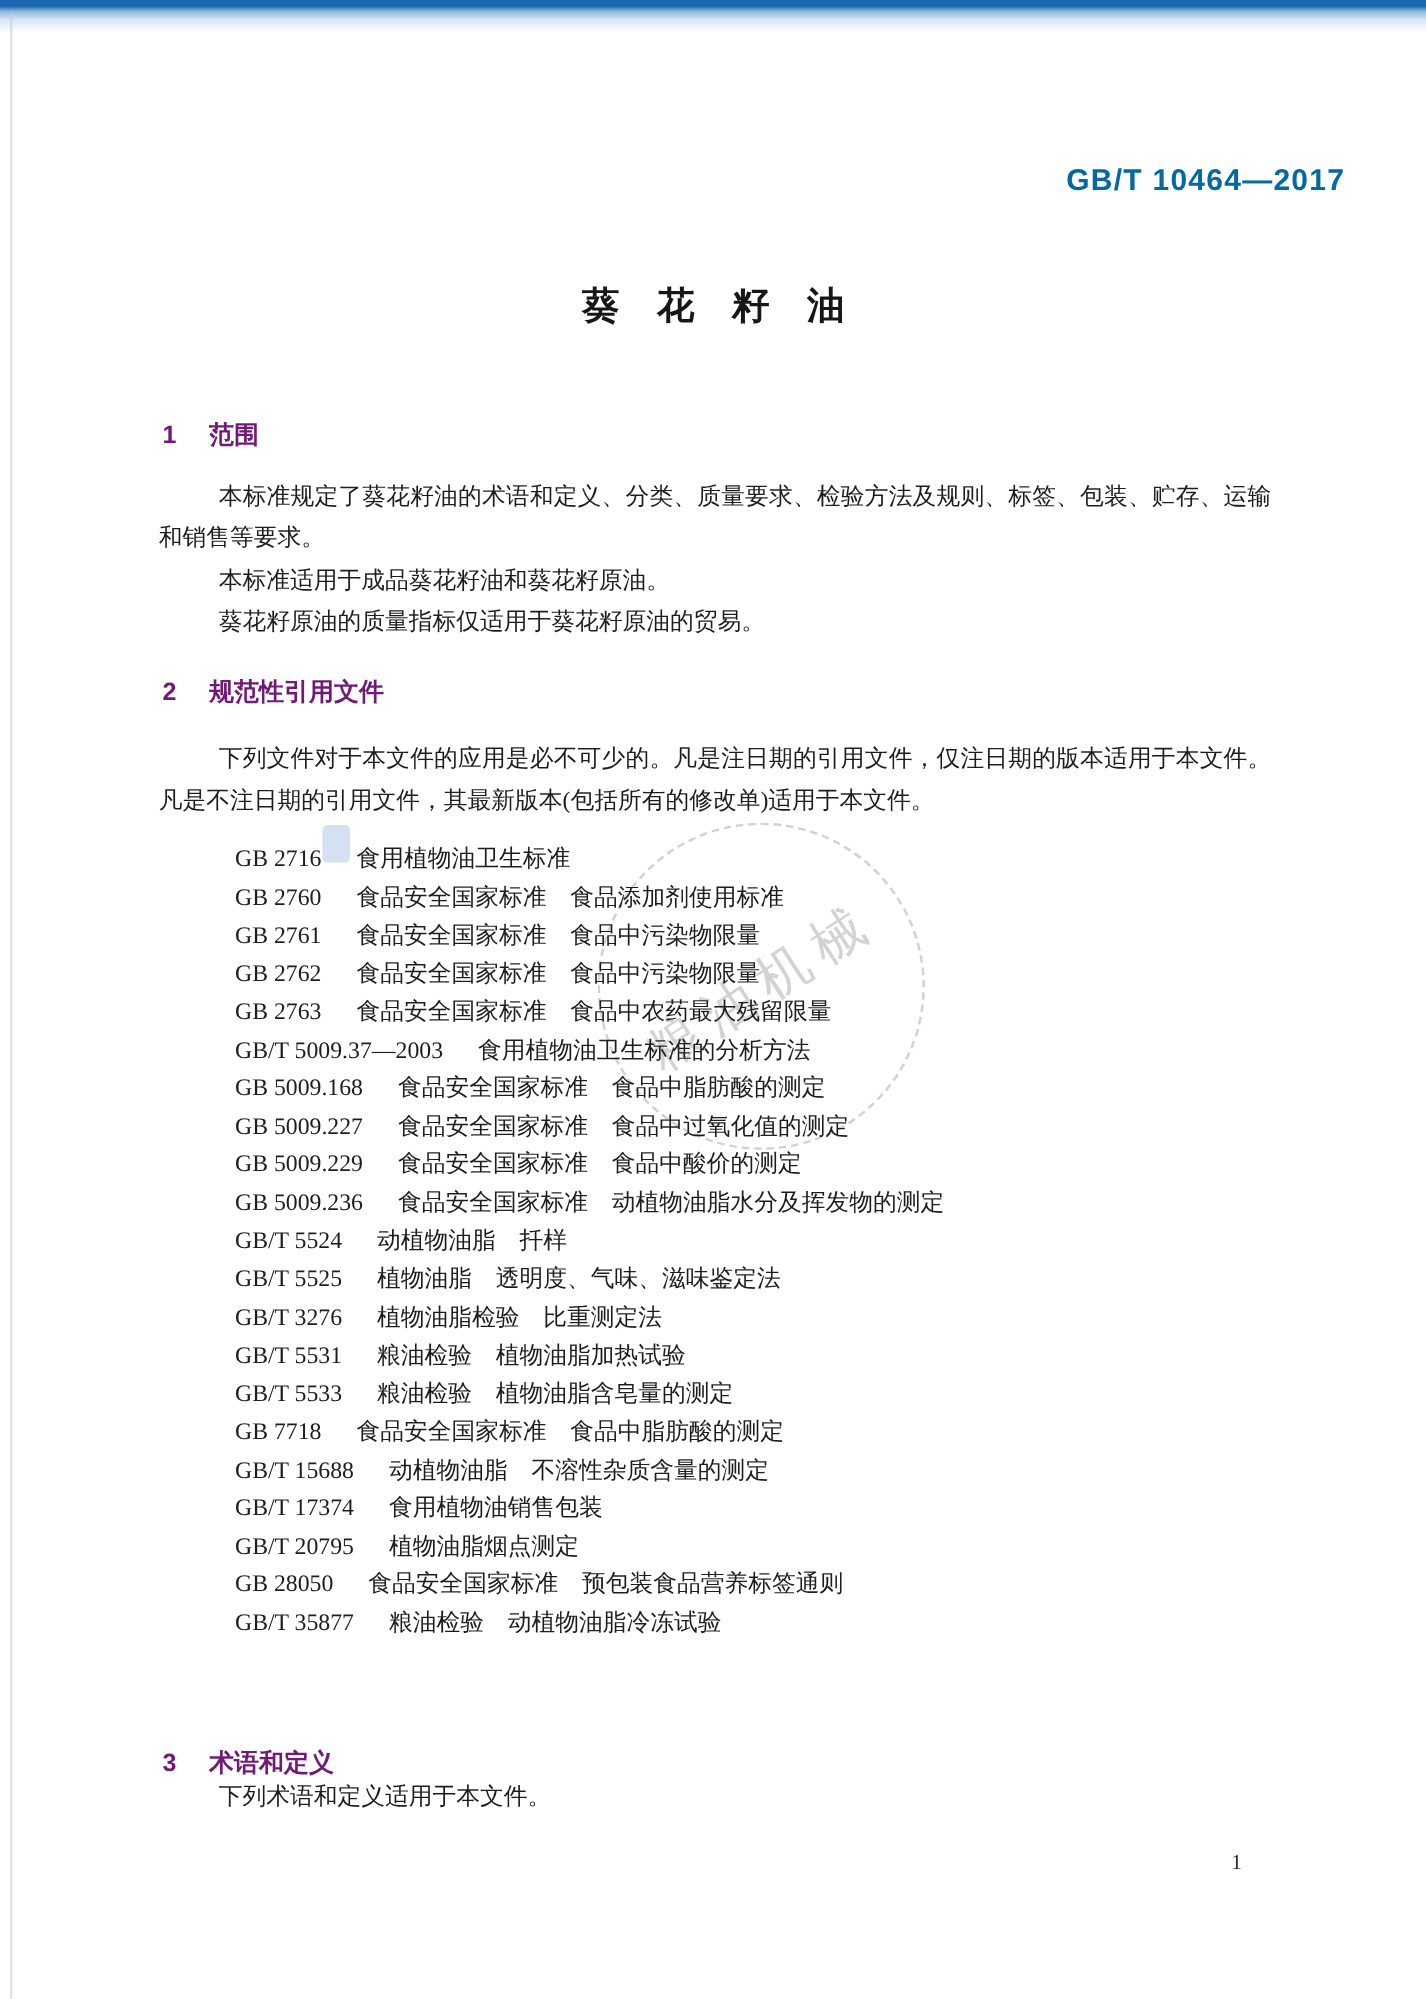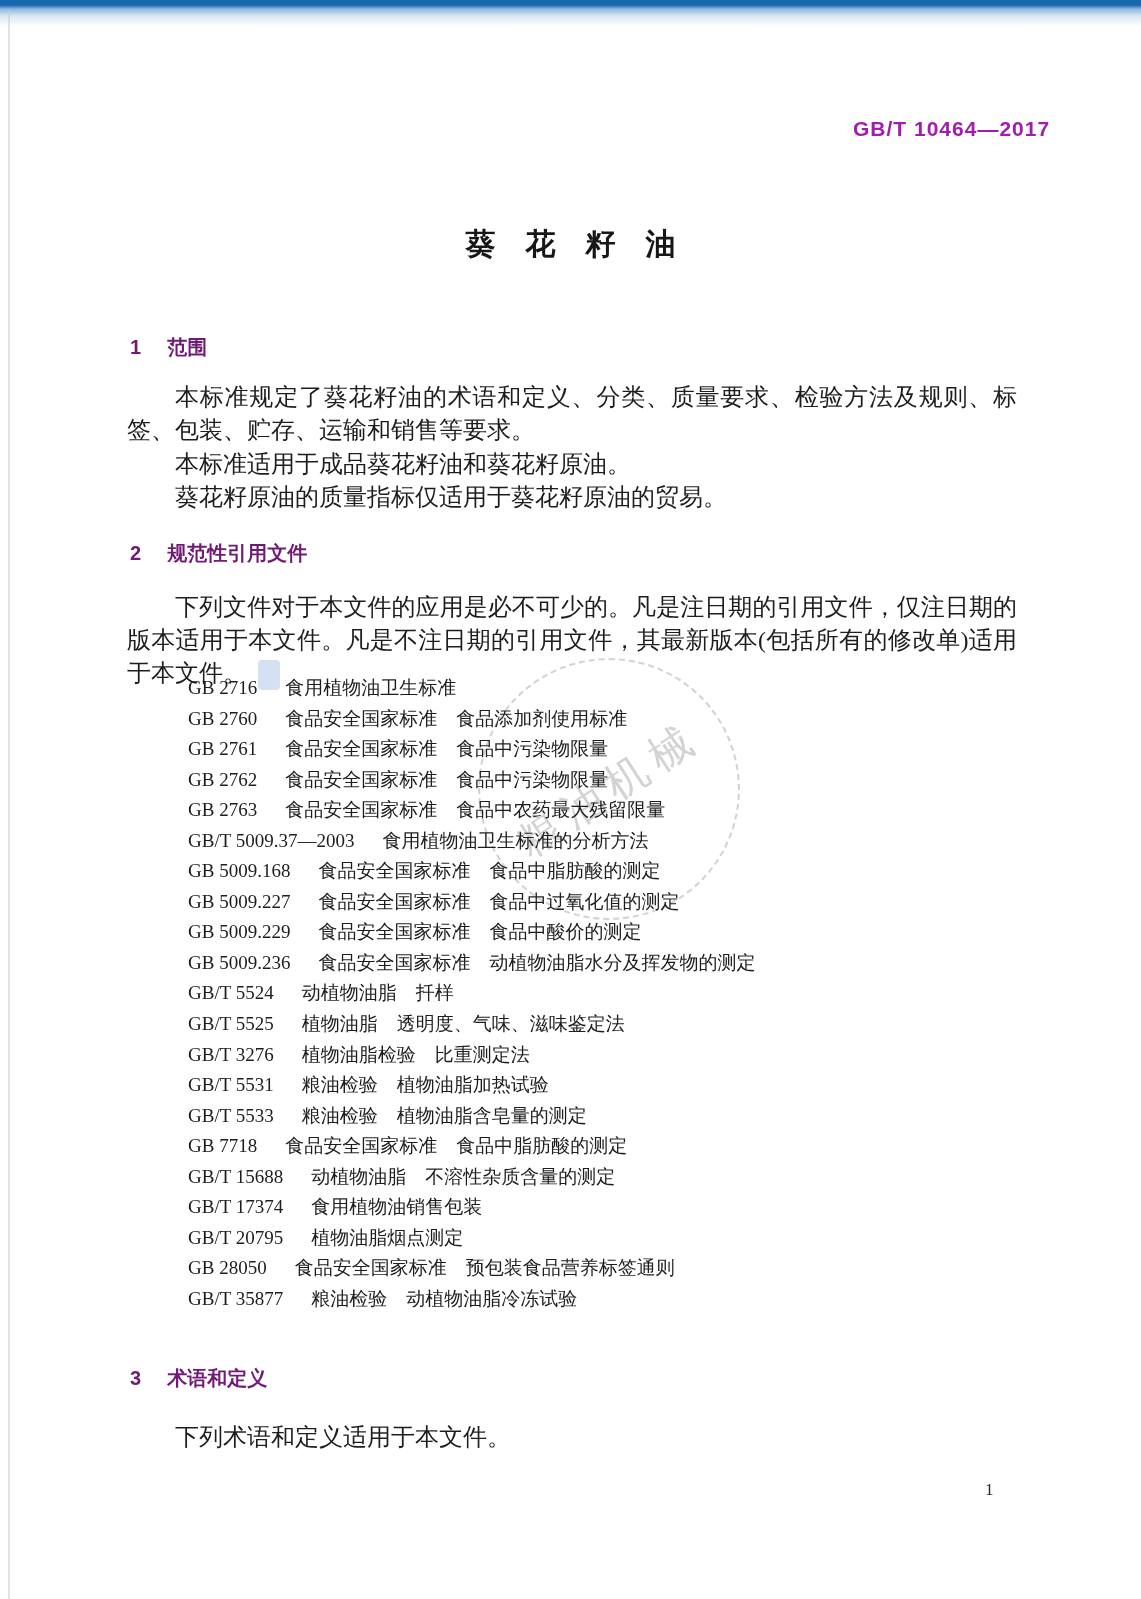"GB/T 10464—2017" .header-code { color: #a21caf -> #0369a1; font-size: 21px -> 24px; top: 117px -> 131px }
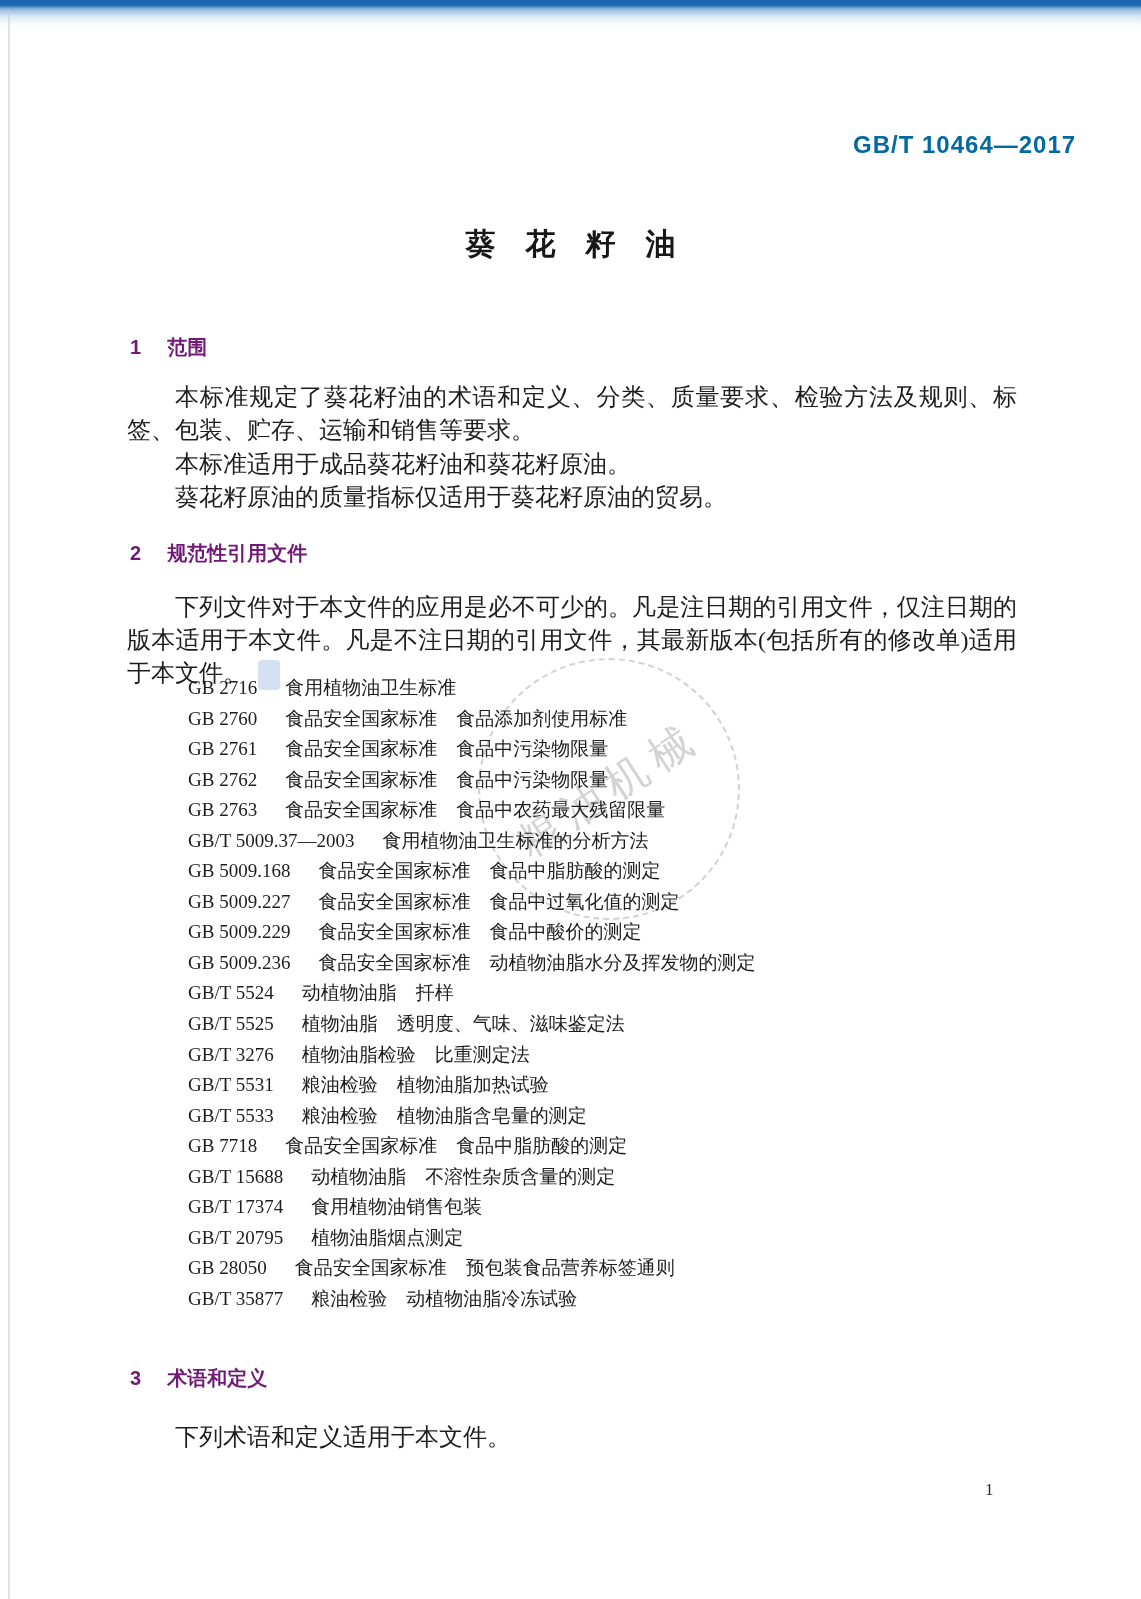"本标准规定了葵花籽油的术语和定义、分类、质量要求、检验方法及规则、标签、包装、贮" .body-par { font-size: 24px -> 19px }
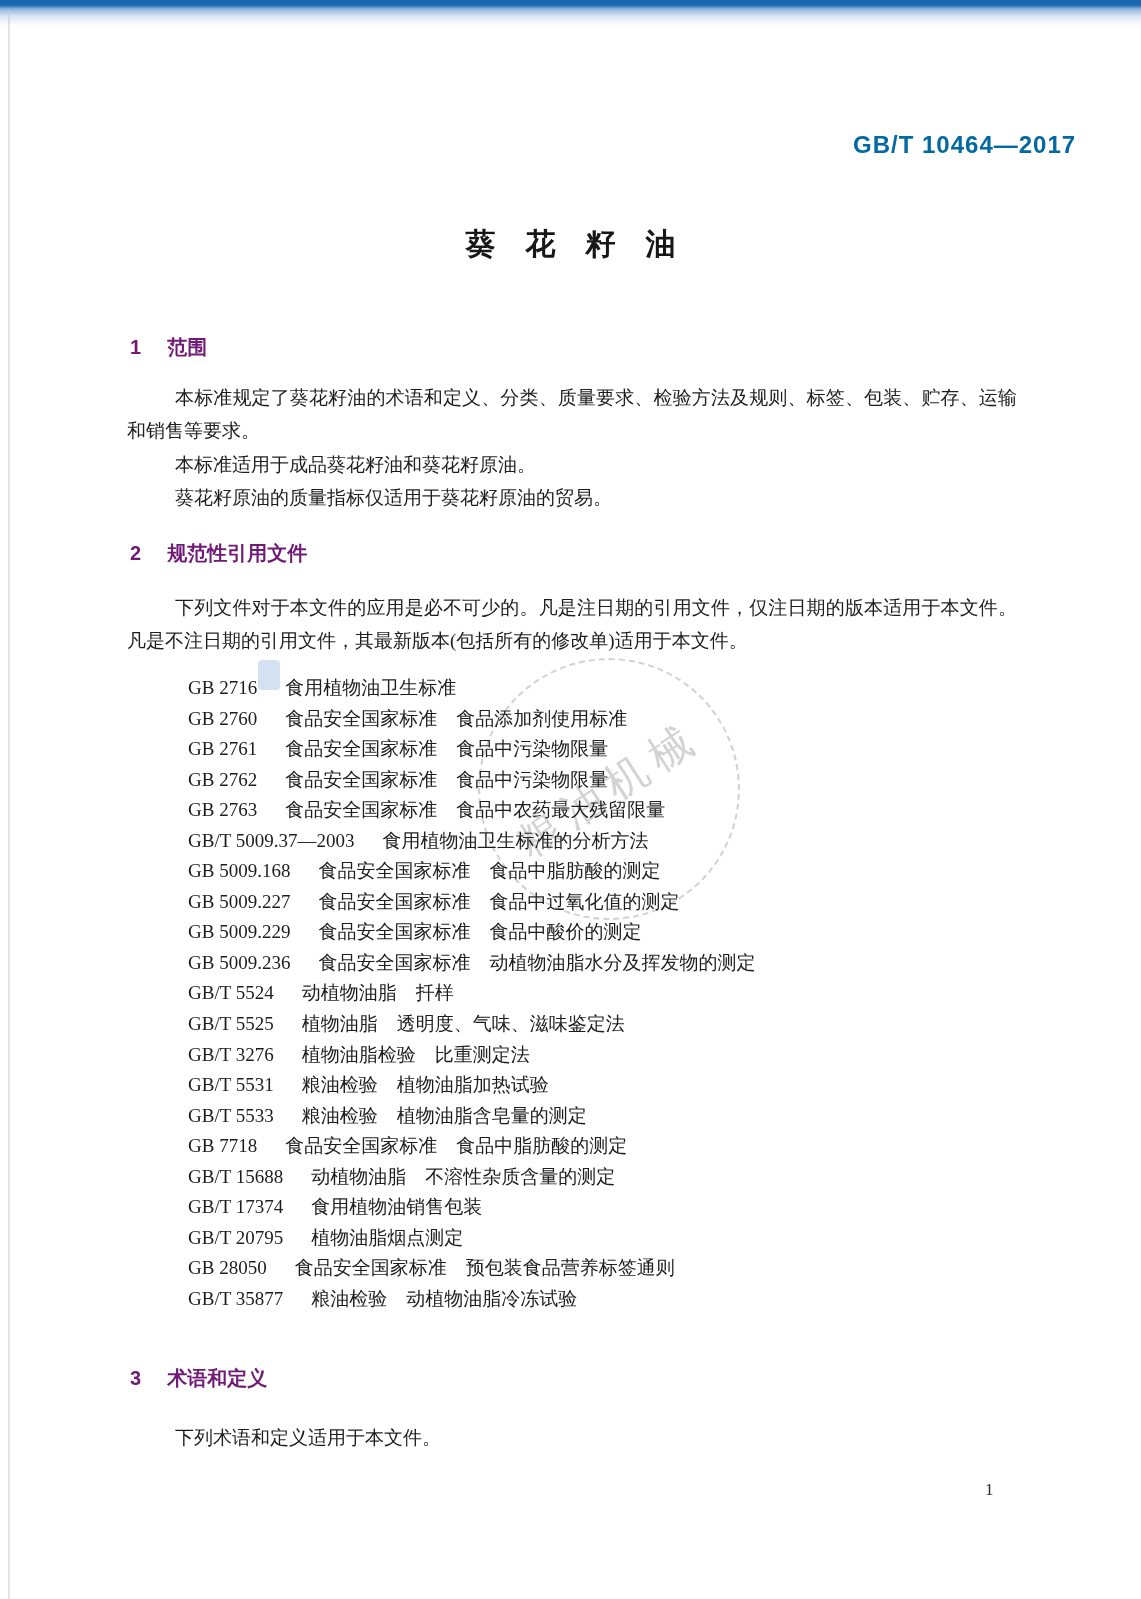"3 术语和定义" .sec-heading.sec3 { top: 1365px -> 1397px }
